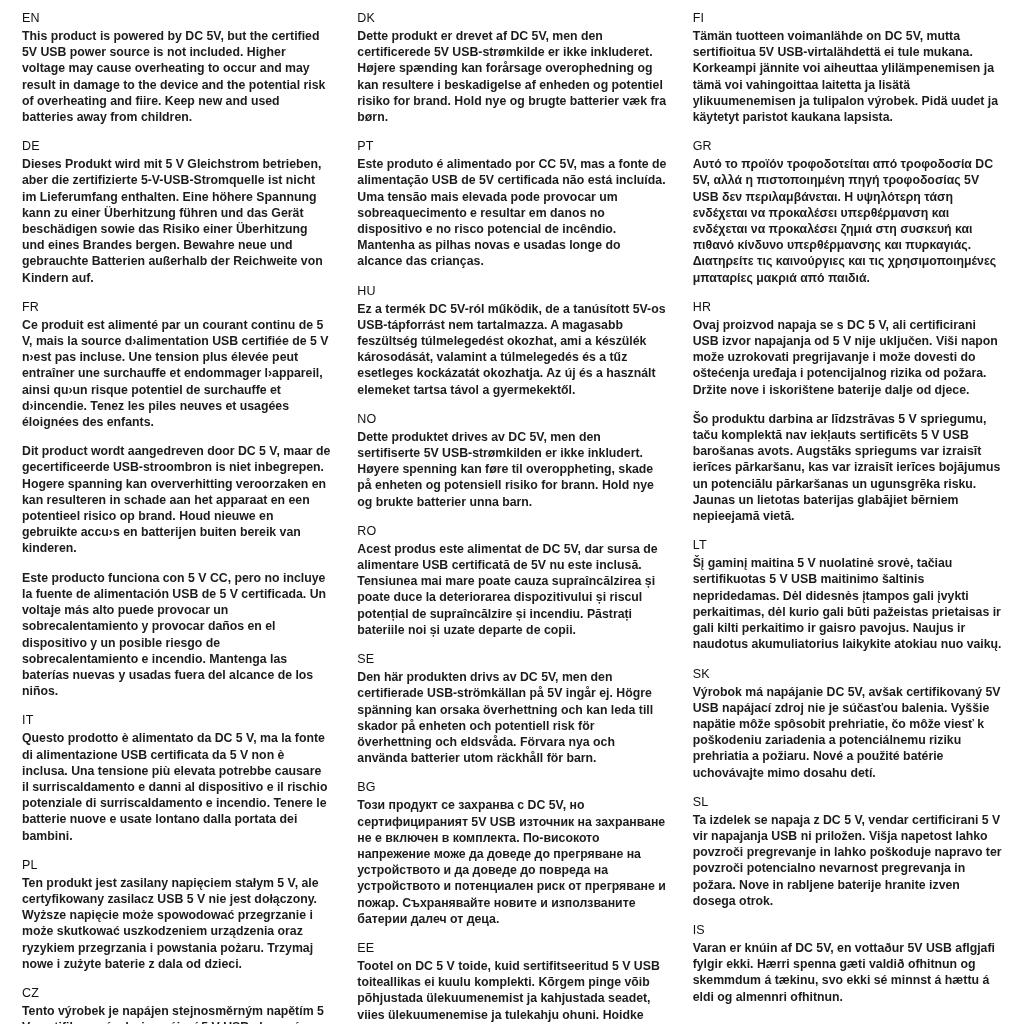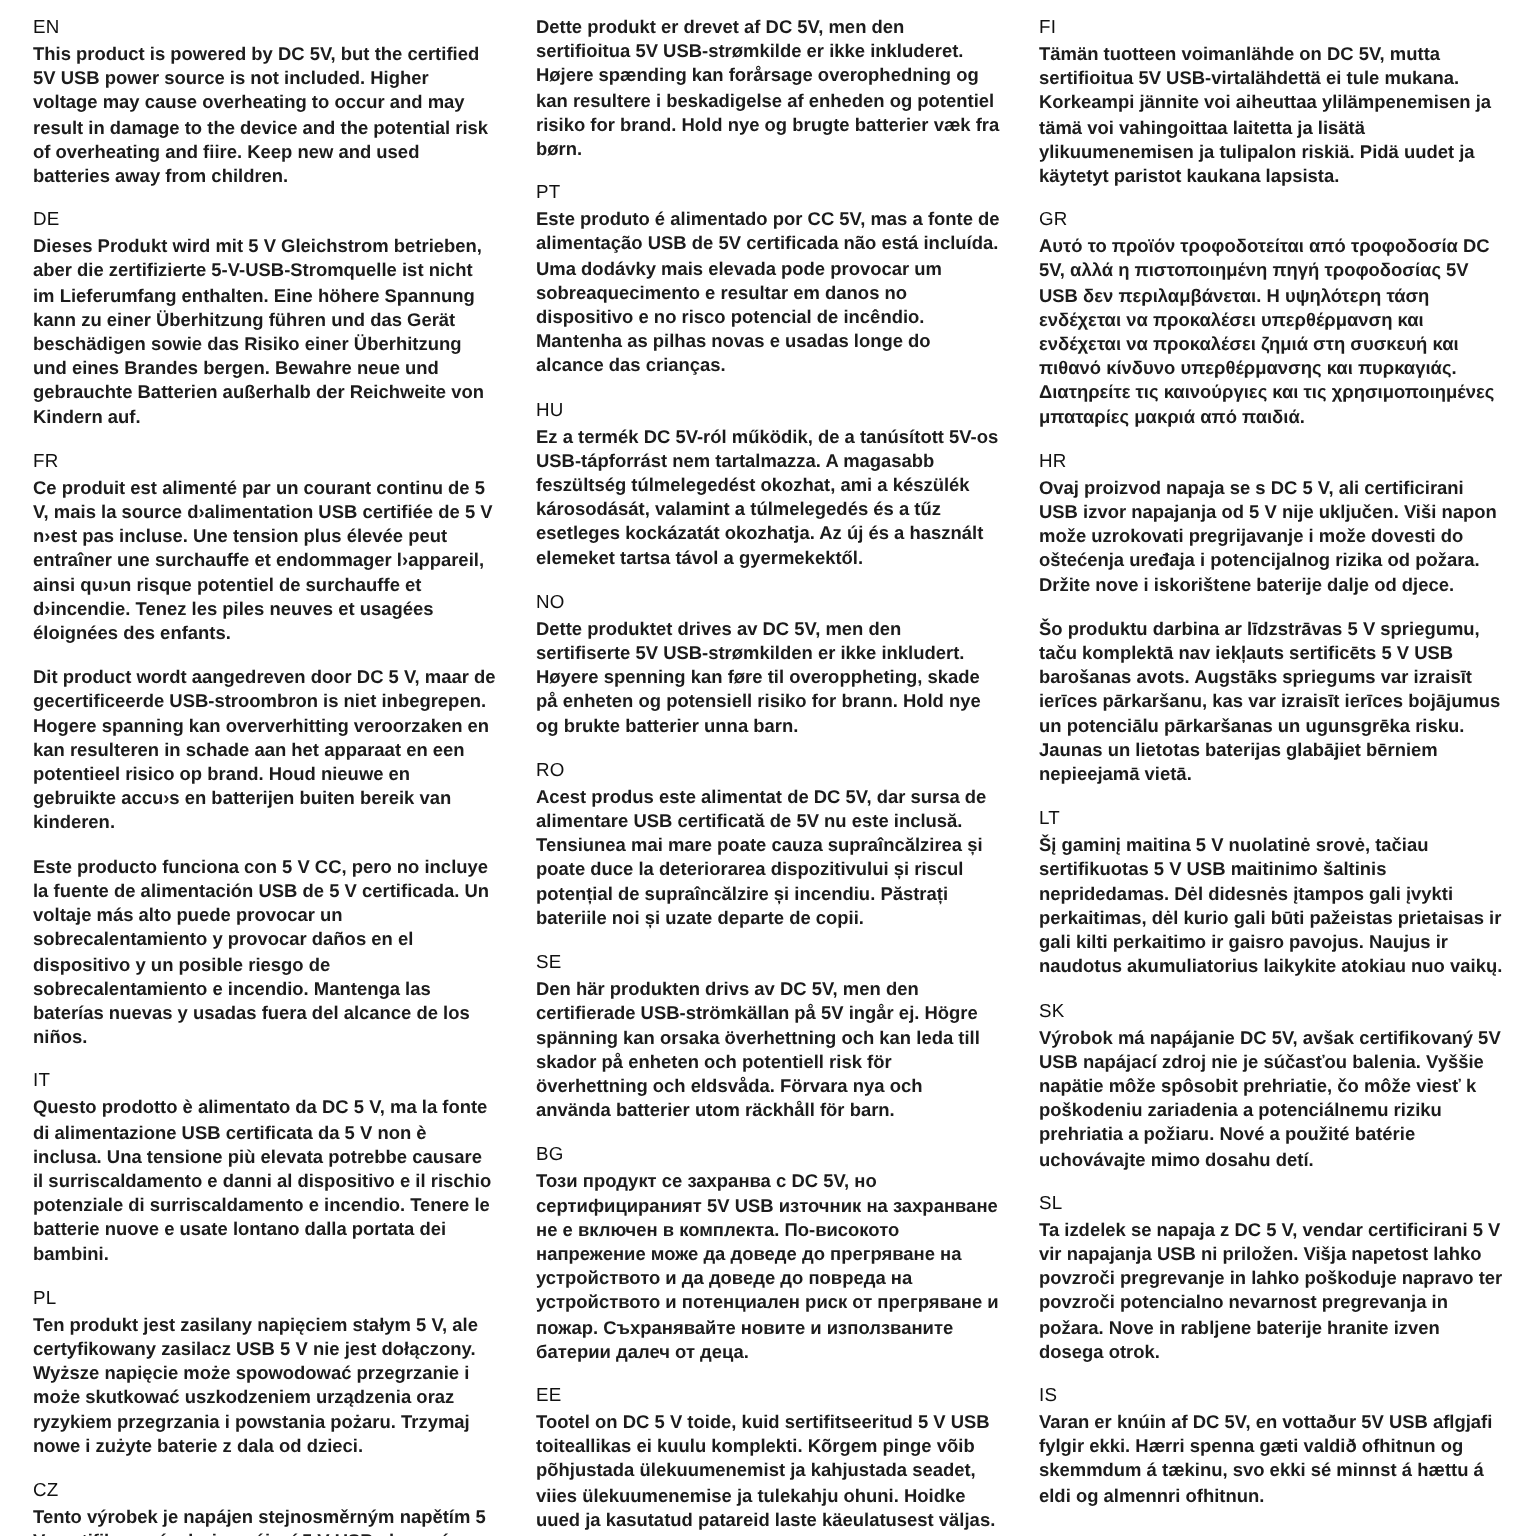"DK" h2.lang-code { html: none -> <h2>DK</h2> }
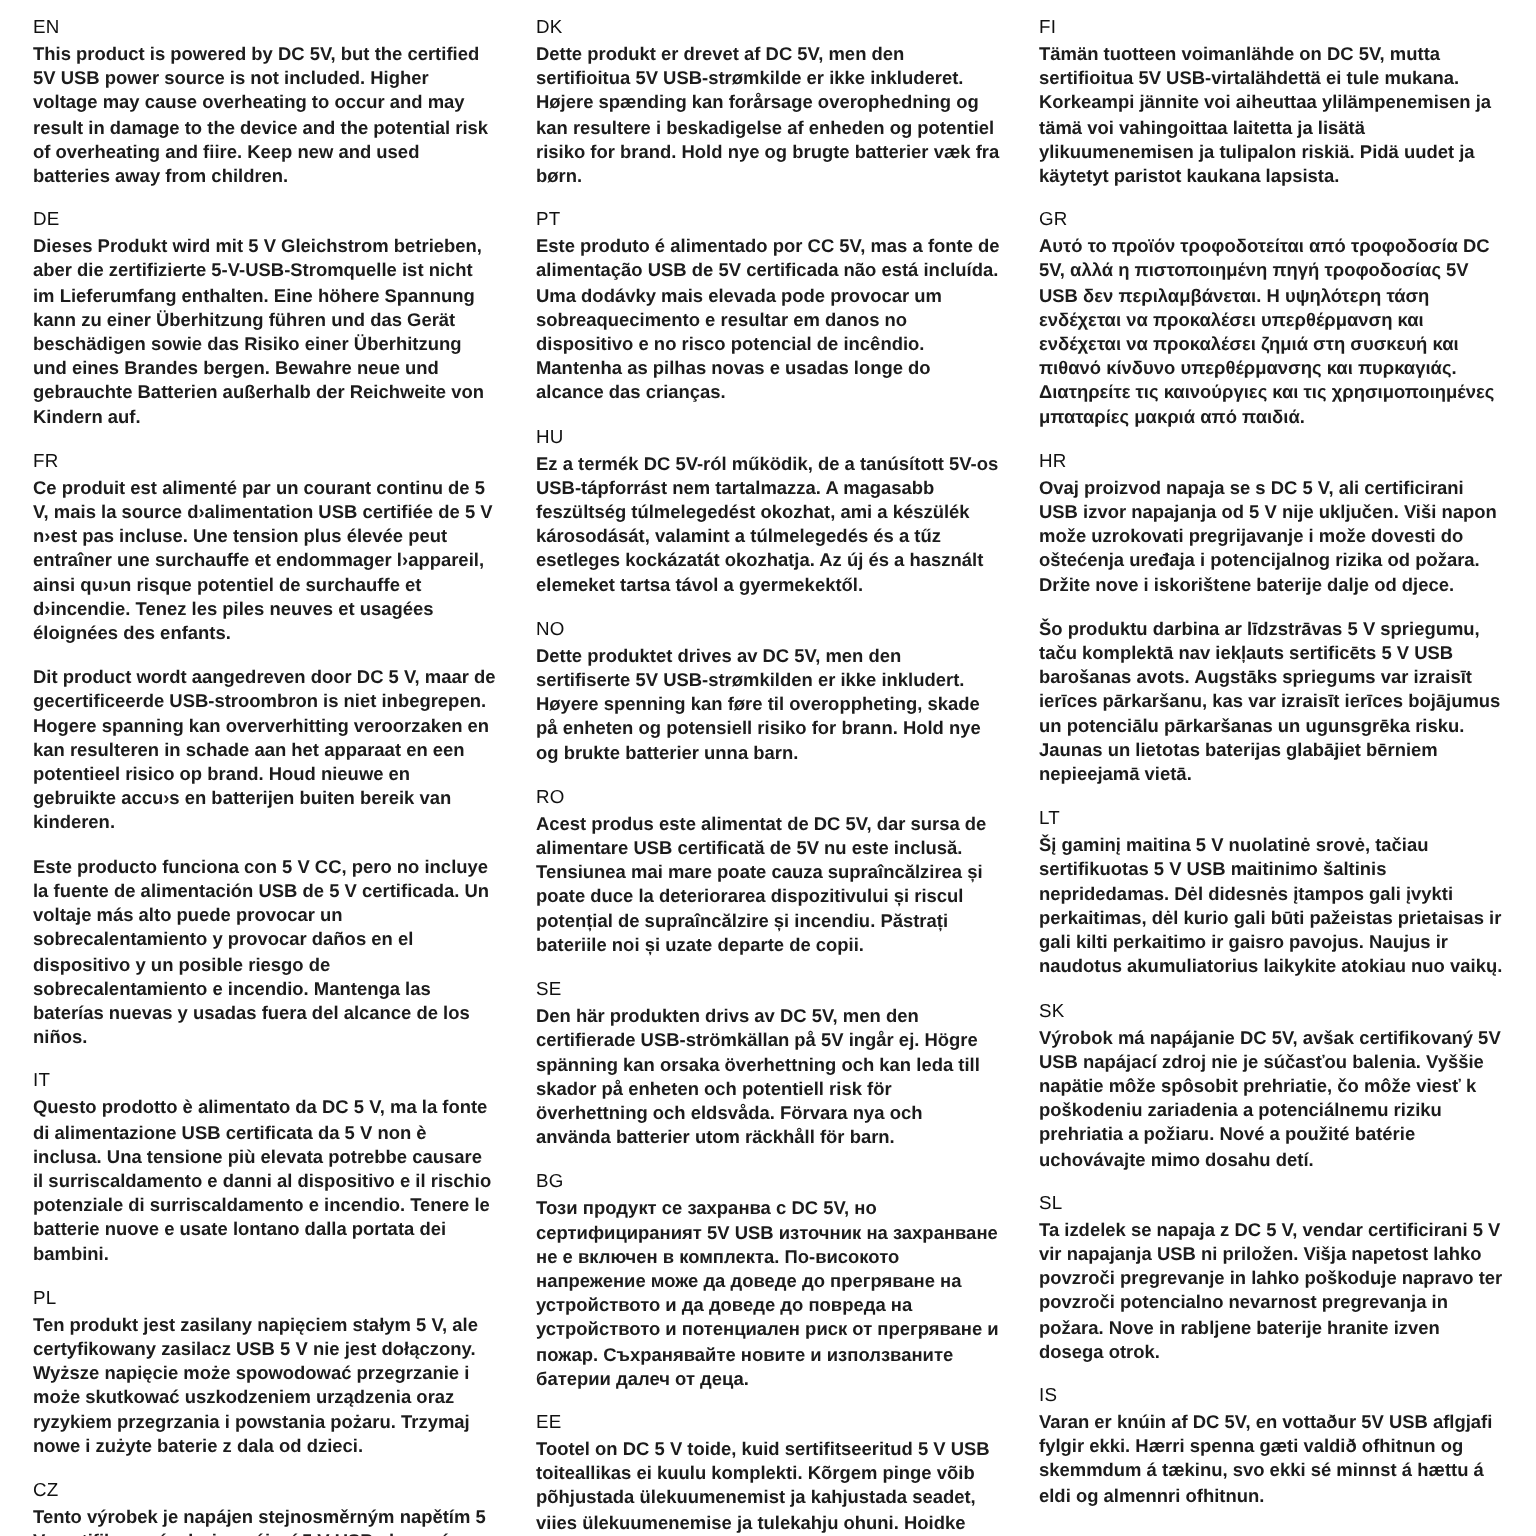"Dette produkt er drevet af" p.lang-text { text: sertifioitua -> certificerede }
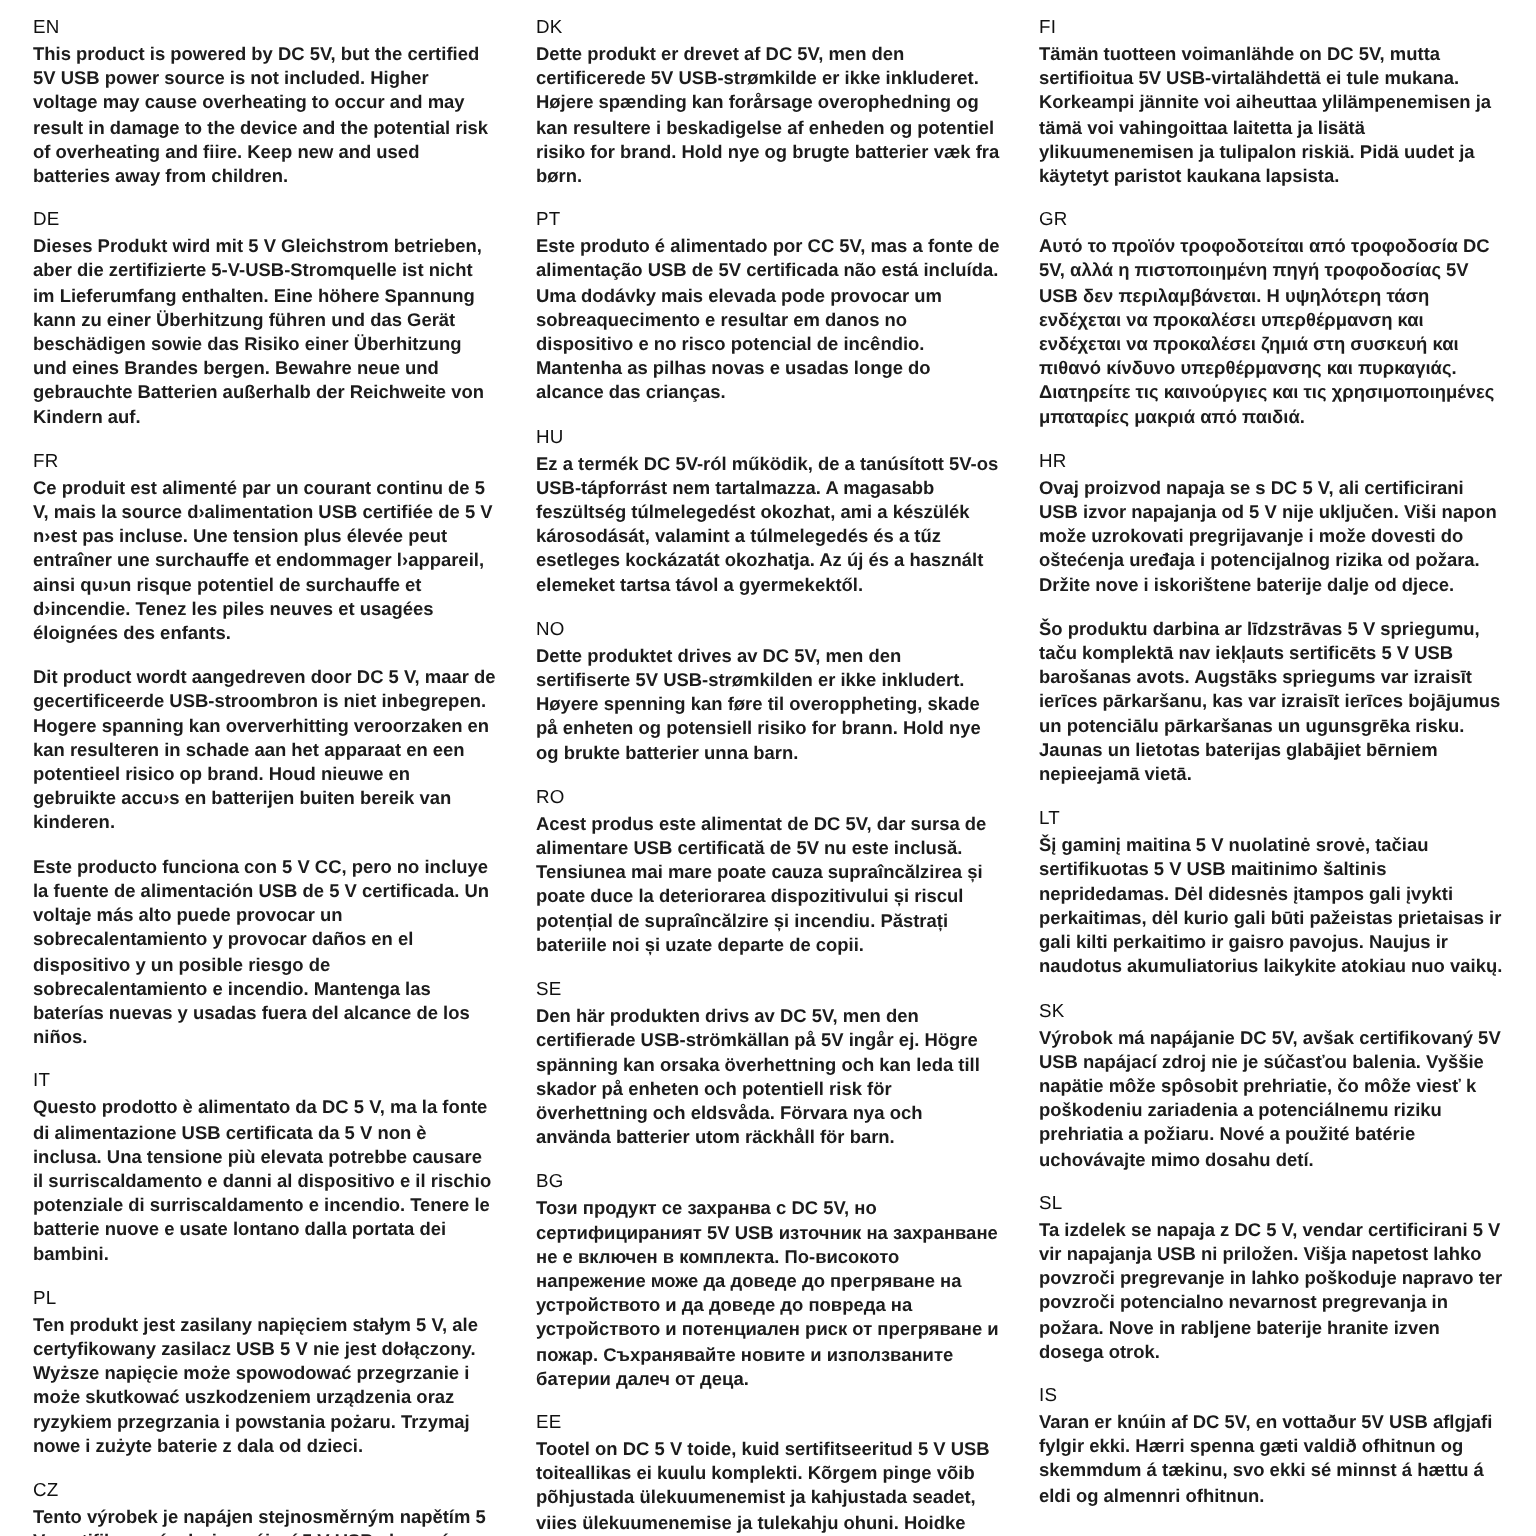"Tämän tuotteen voimanlähde on DC" p.lang-text { text: riskiä -> výrobek }
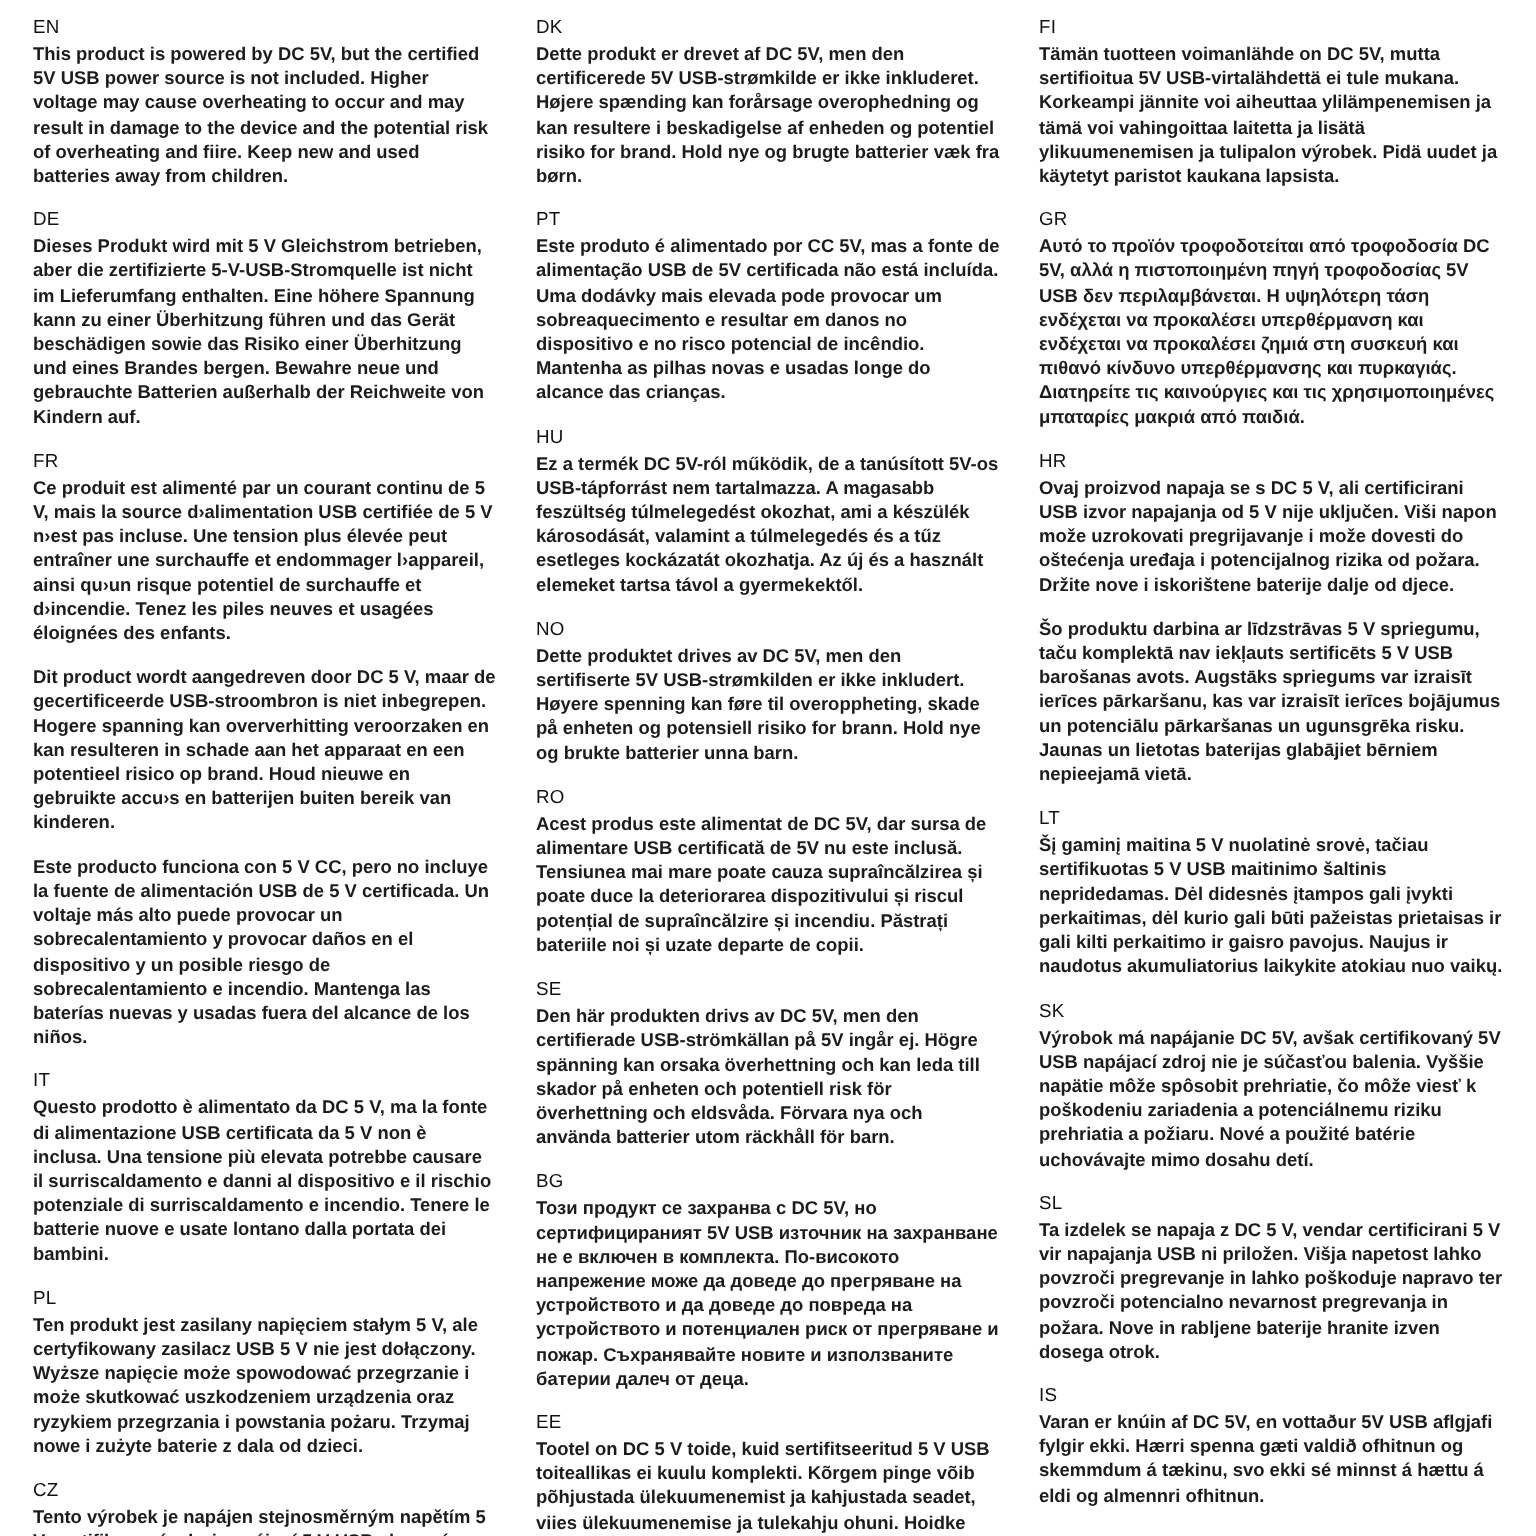"Este produto é alimentado por" p.lang-text { text: dodávky -> tensão }
